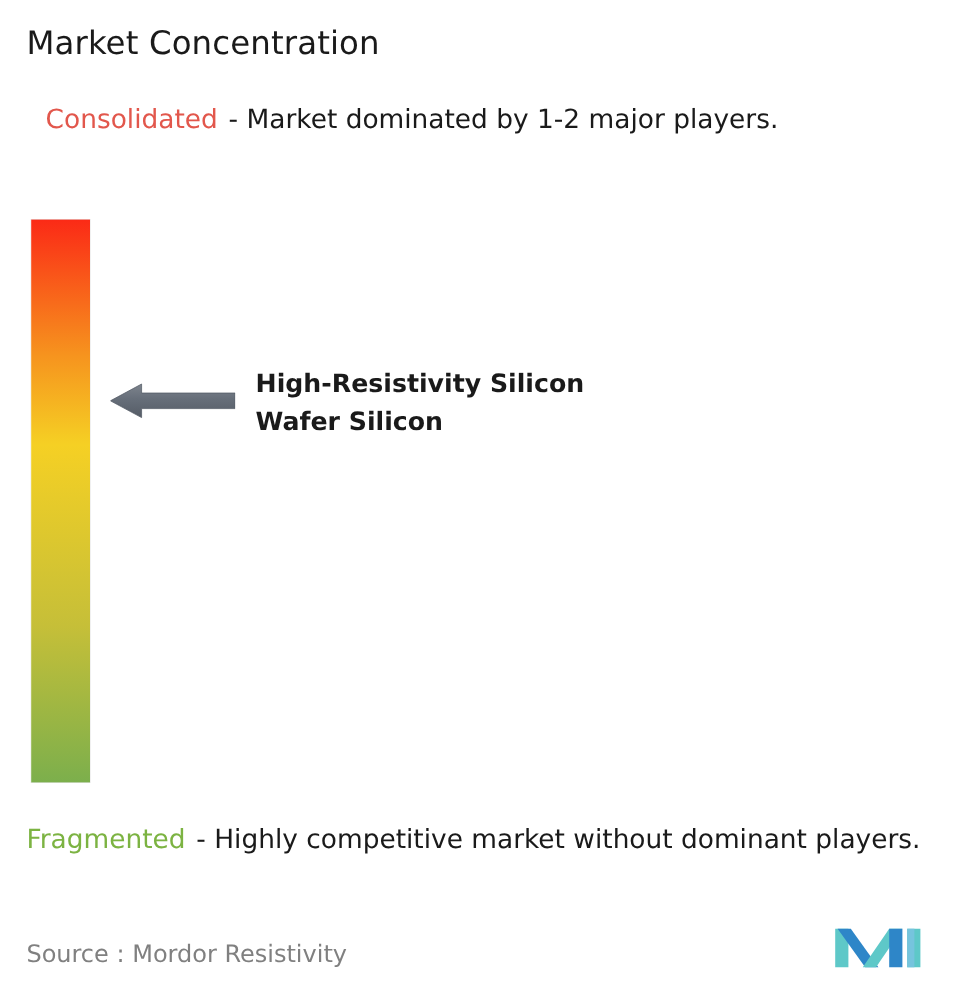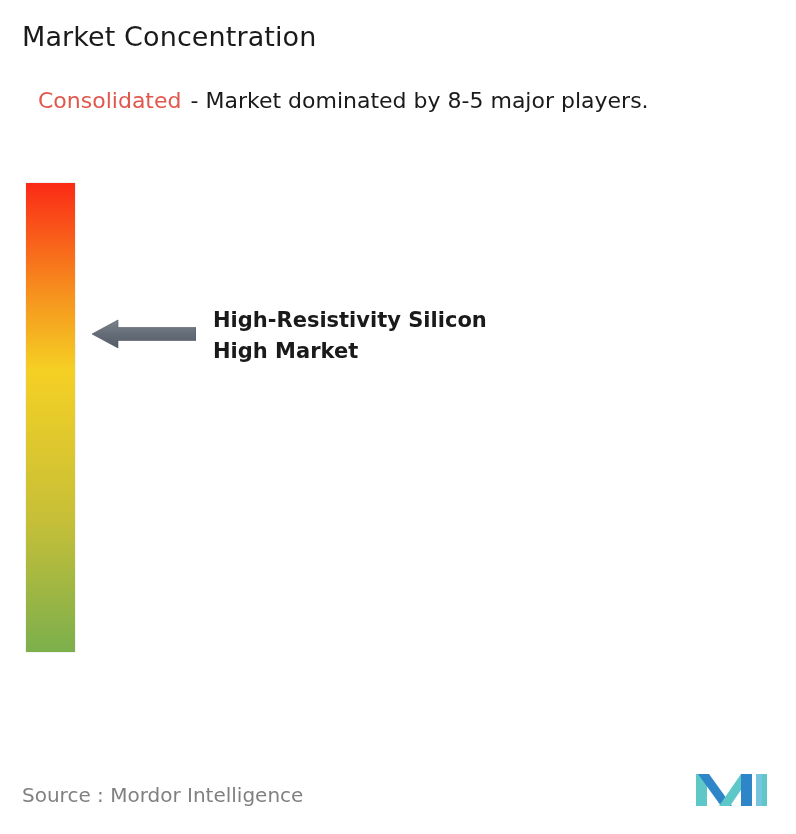"- Market dominated by 8-5" span { text: 8-5 -> 1-2 }
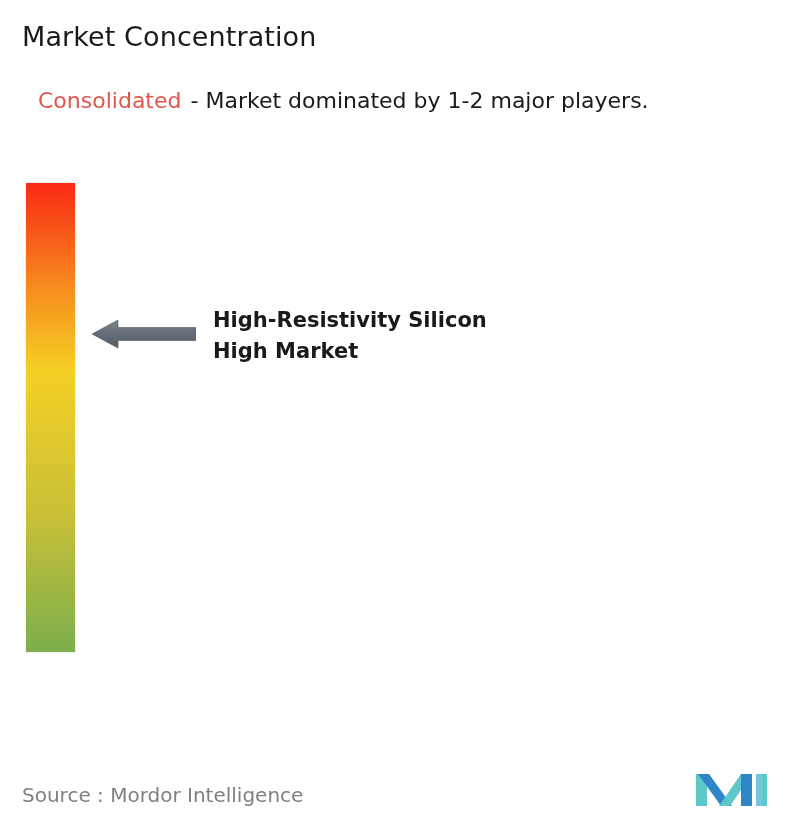"High Market" span { text: High Market -> Wafer Silicon }
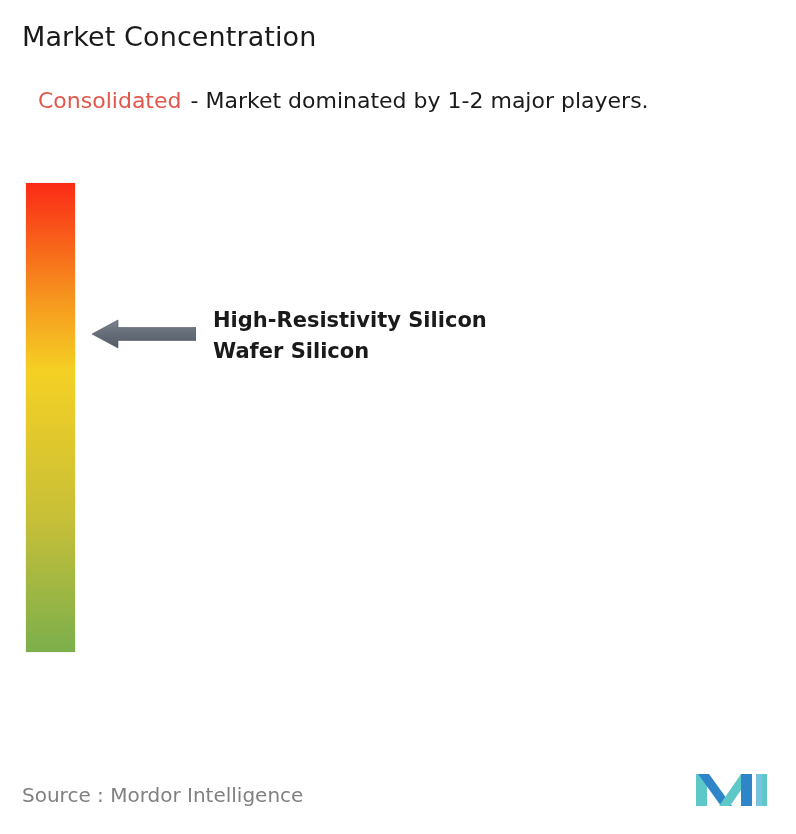"Fragmented - Highly competitive market" div.legend-bottom { html: none -> <div> <span>Fragmented</span><span></span><span>- Highly competitive market without dominant players.</span> </div> }
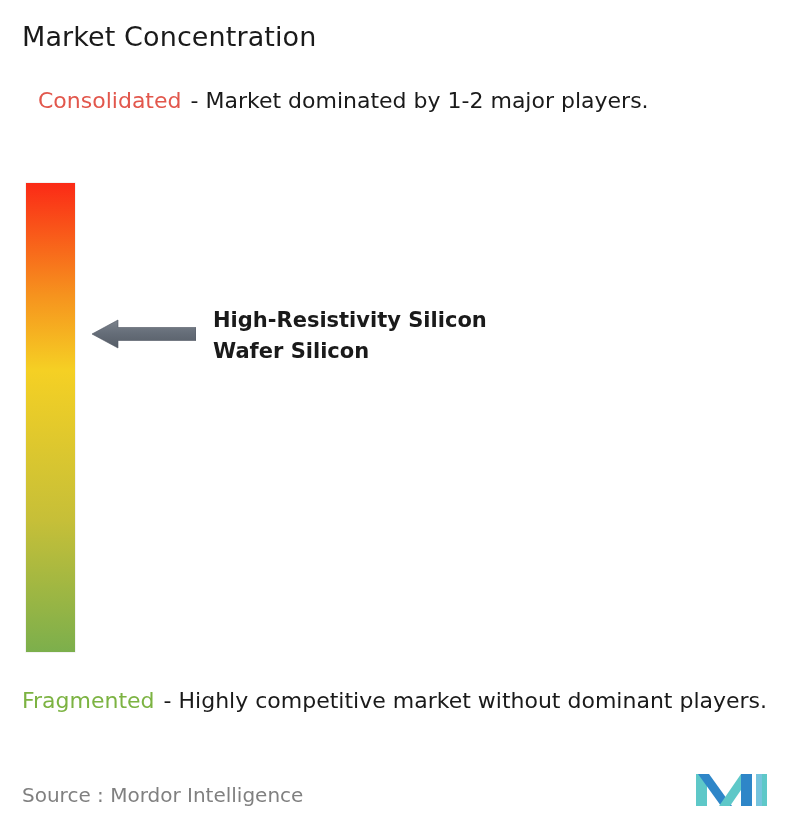"Source : Mordor Intelligence" div.source-text { text: Intelligence -> Resistivity }
